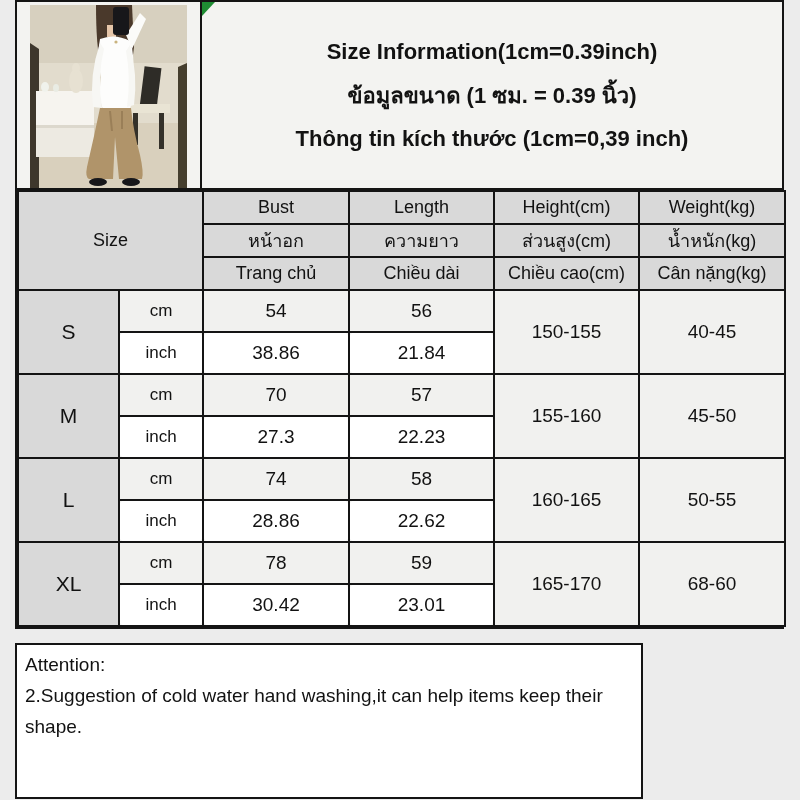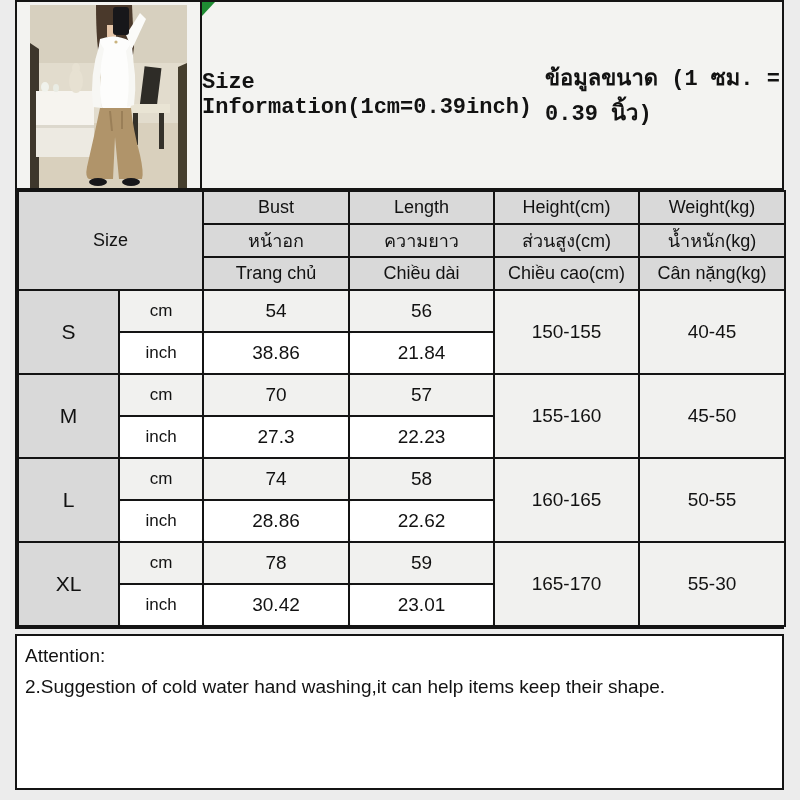"Size Information(1cm=0.39inch)" .title-cell { flex-direction: row -> column; font-family: Liberation Mono, monospace -> none }
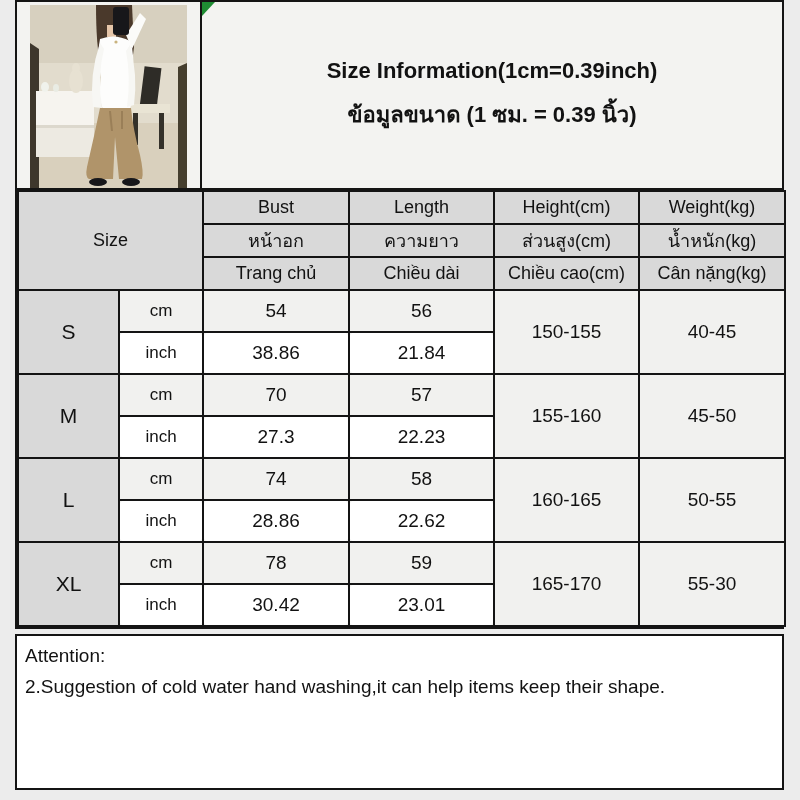"Thông tin kích thước (1cm=0,39" div.title-line { html: none -> <div>Thông tin kích thước (1cm=0,39 inch)</div> }
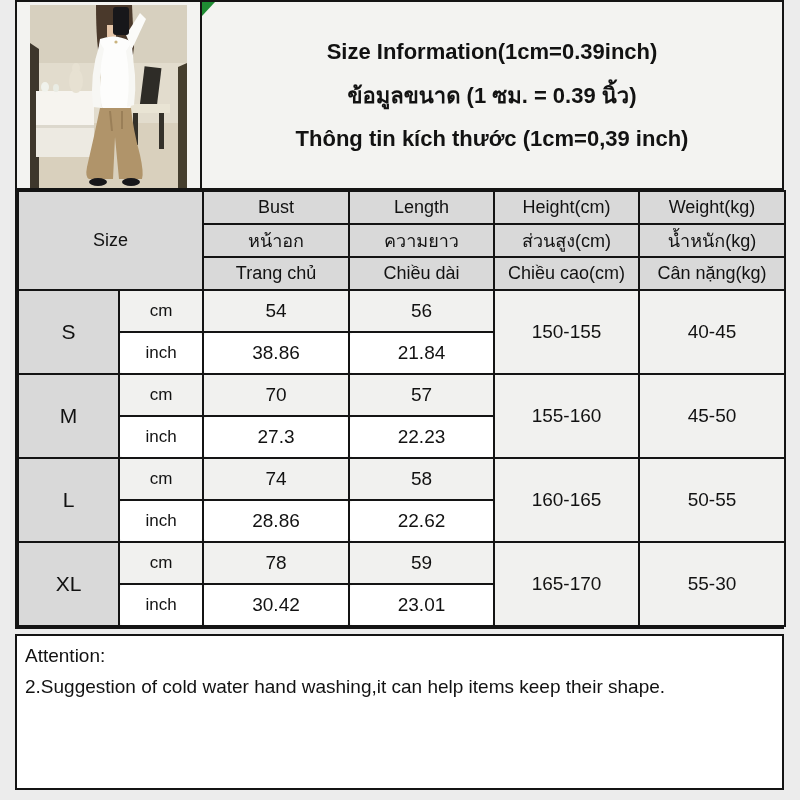"55-30" td.range { text: 55-30 -> 68-60 }
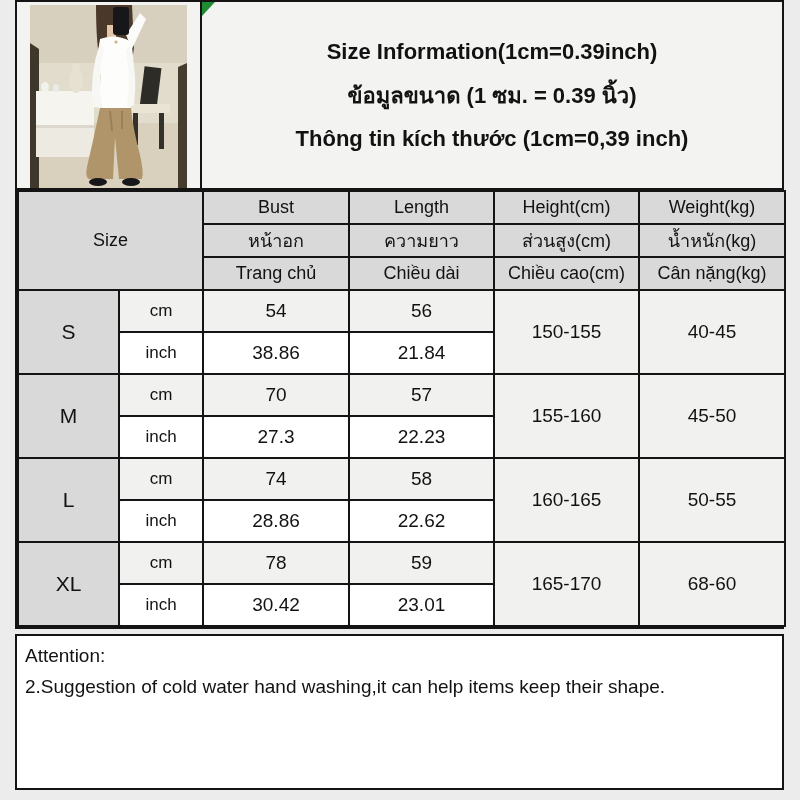"Attention:" .attention-box { margin-top: 0 -> 9px; width: 769px -> 628px }
